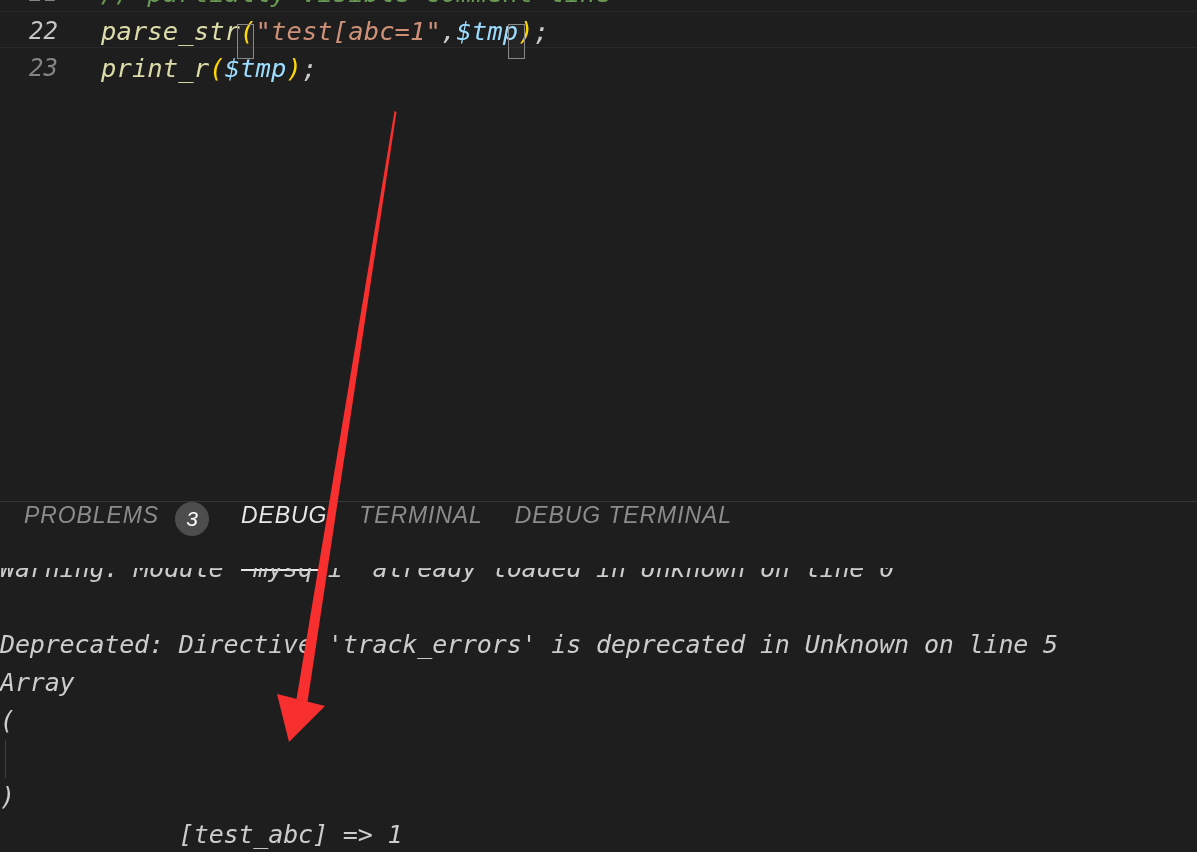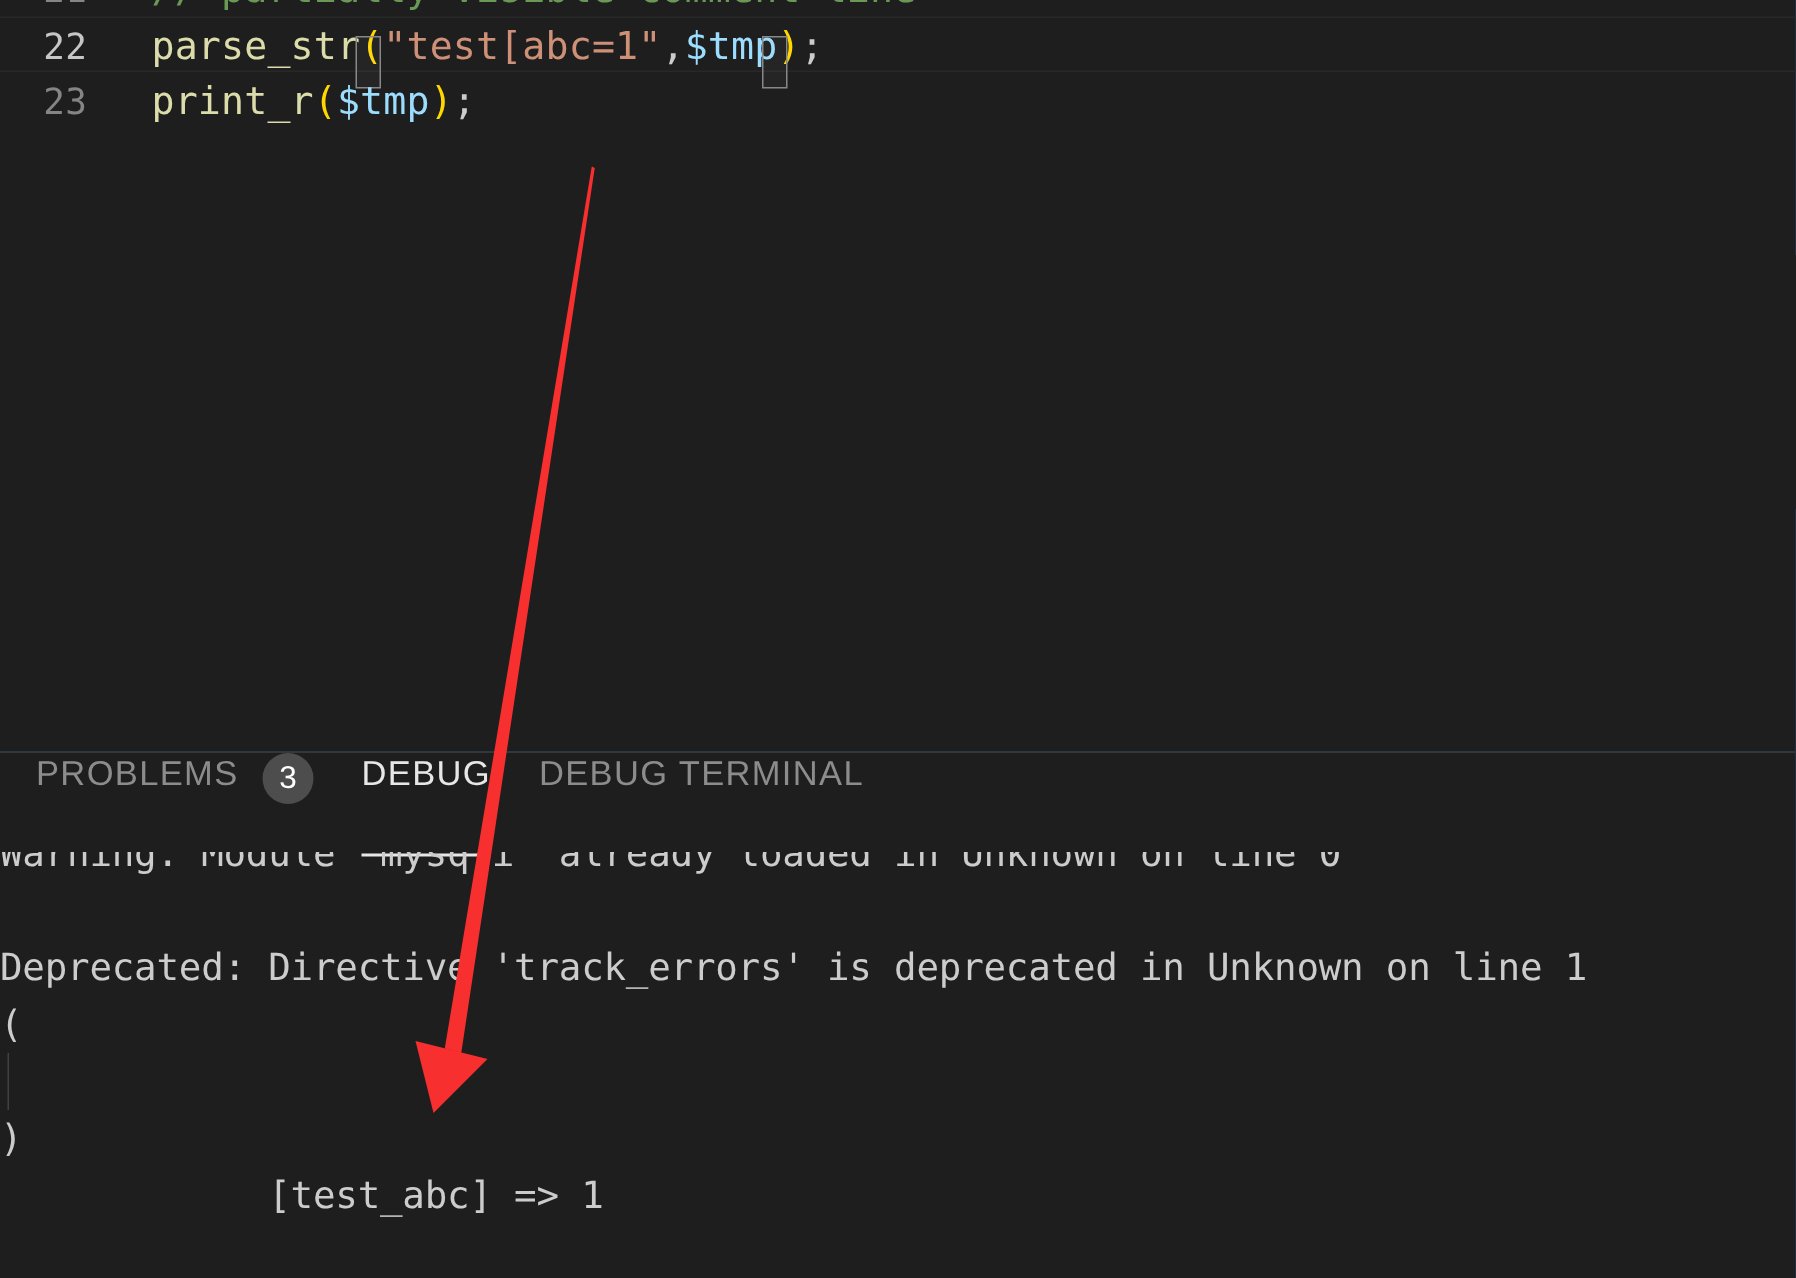"22" #root { background: #3b82f6 -> #b91c1c; font-style: none -> italic }
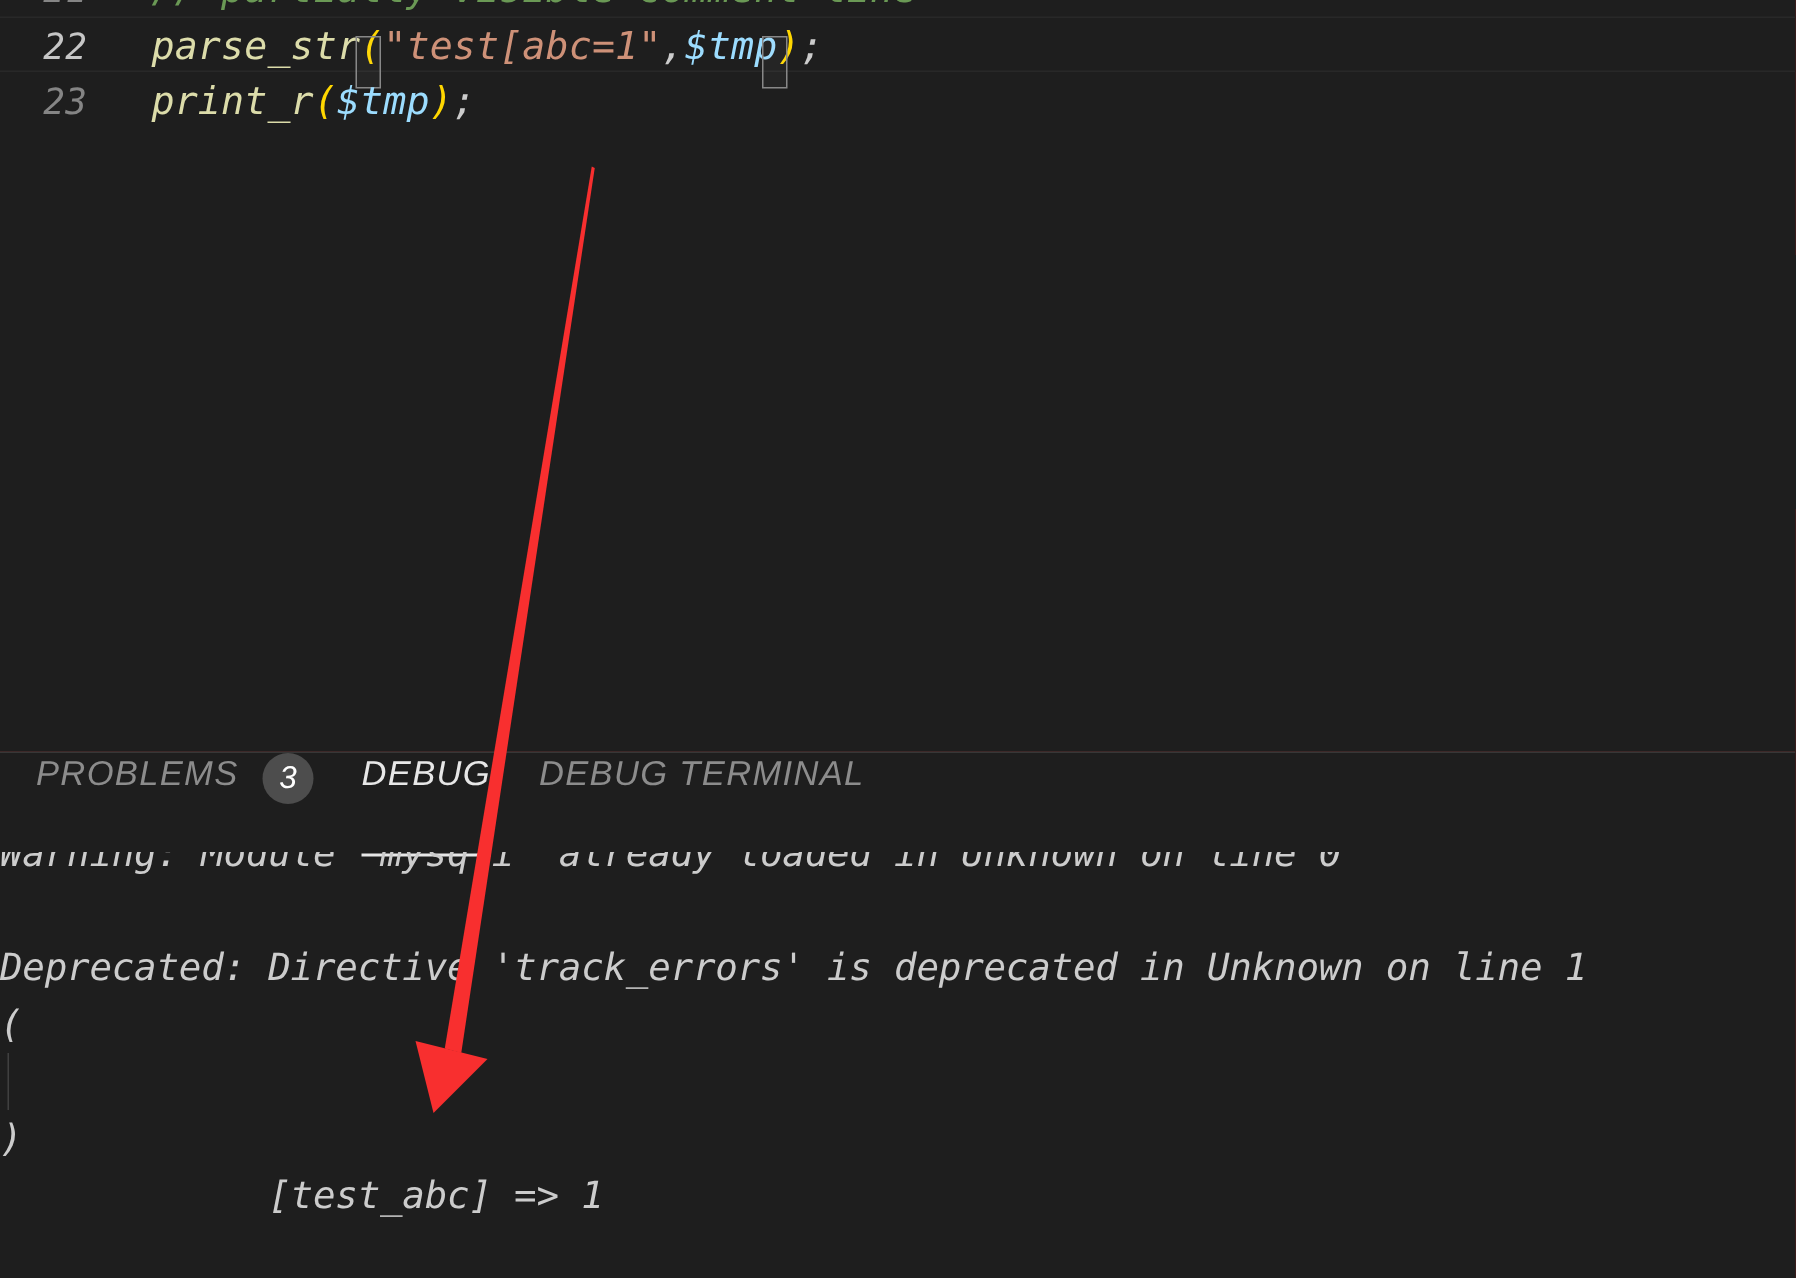"TERMINAL" div.tab { html: none -> <div> <span>TERMINAL</span> </div> }
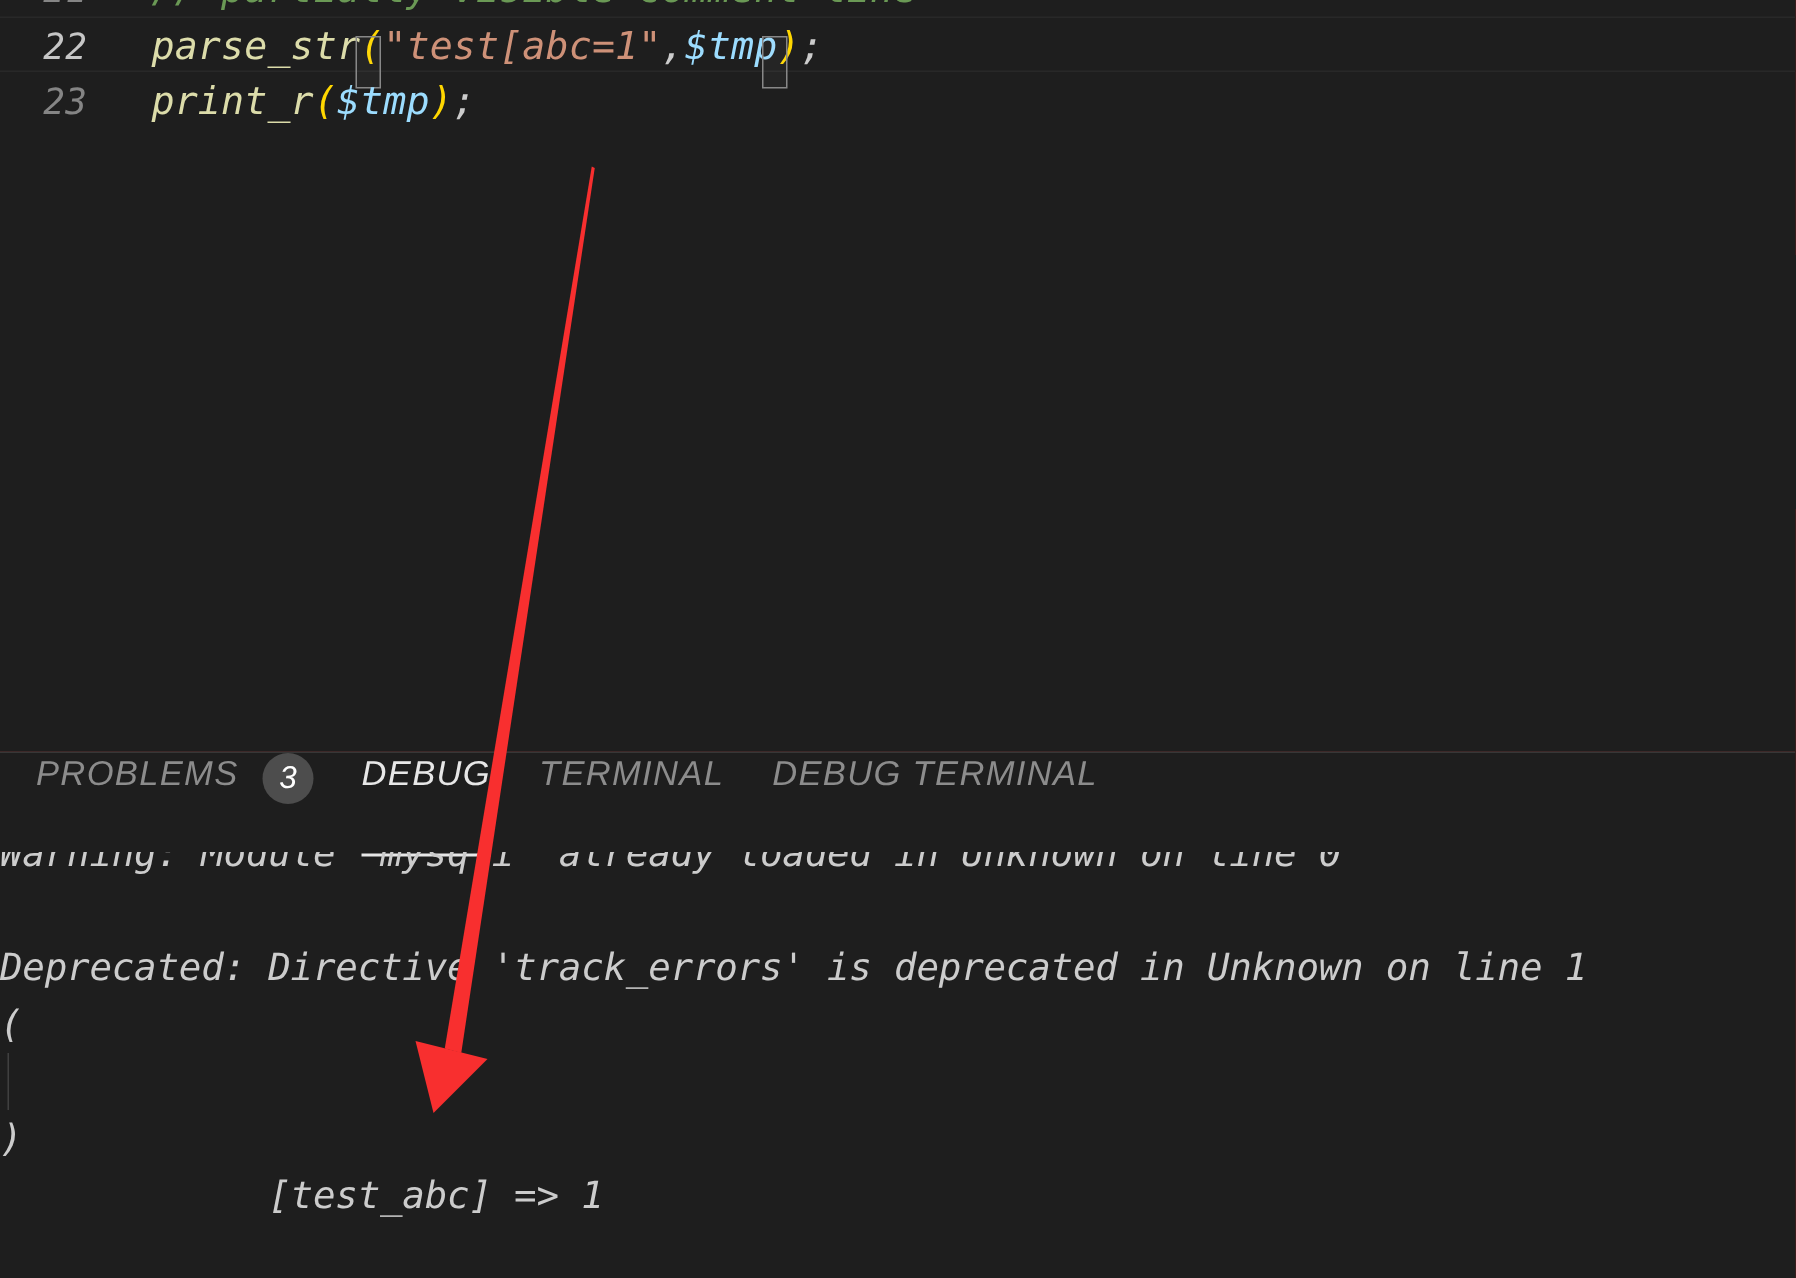"Deprecated: Directive 'track_errors' is" div.out-line { text: 1 -> 5 }
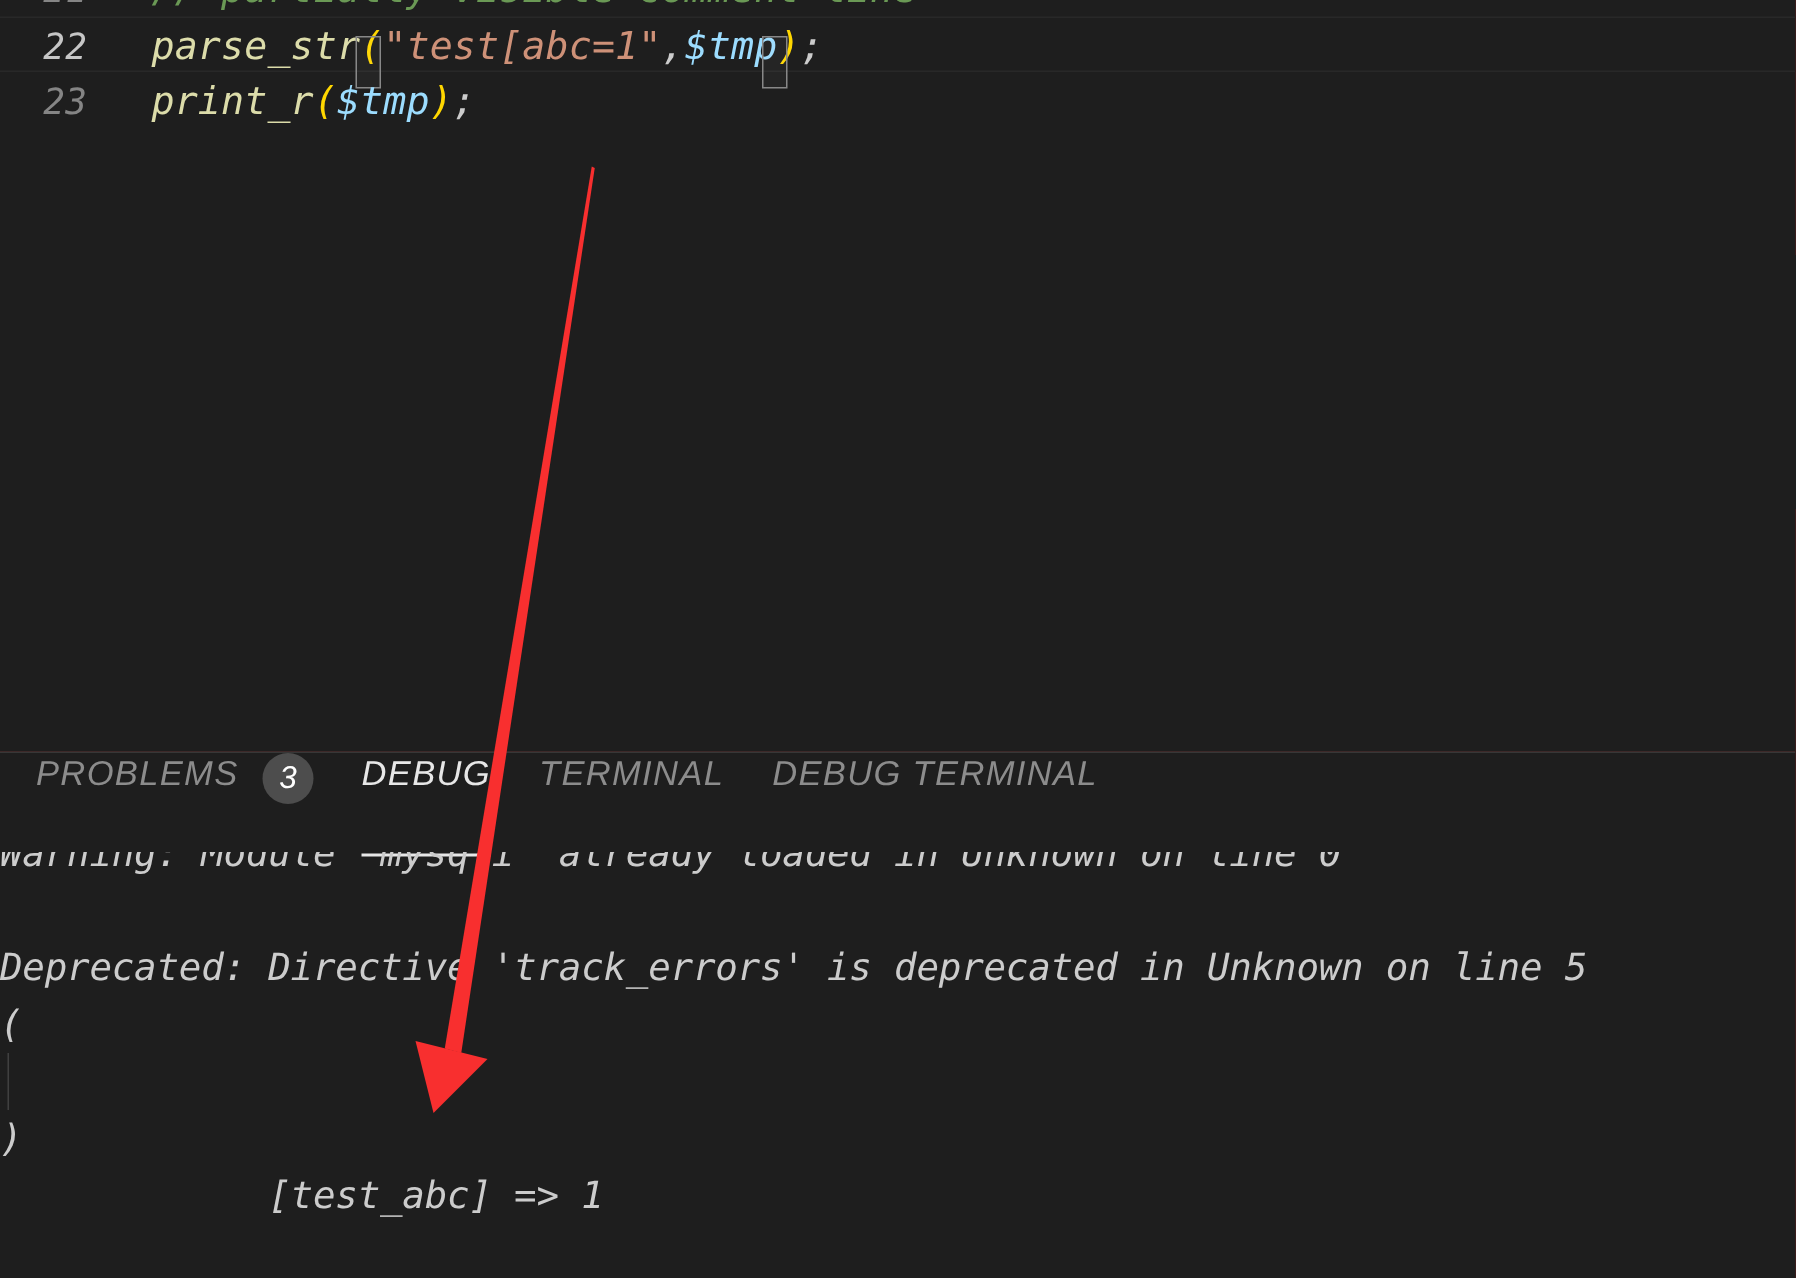"Array" div.out-line { html: none -> <div>Array</div> }
